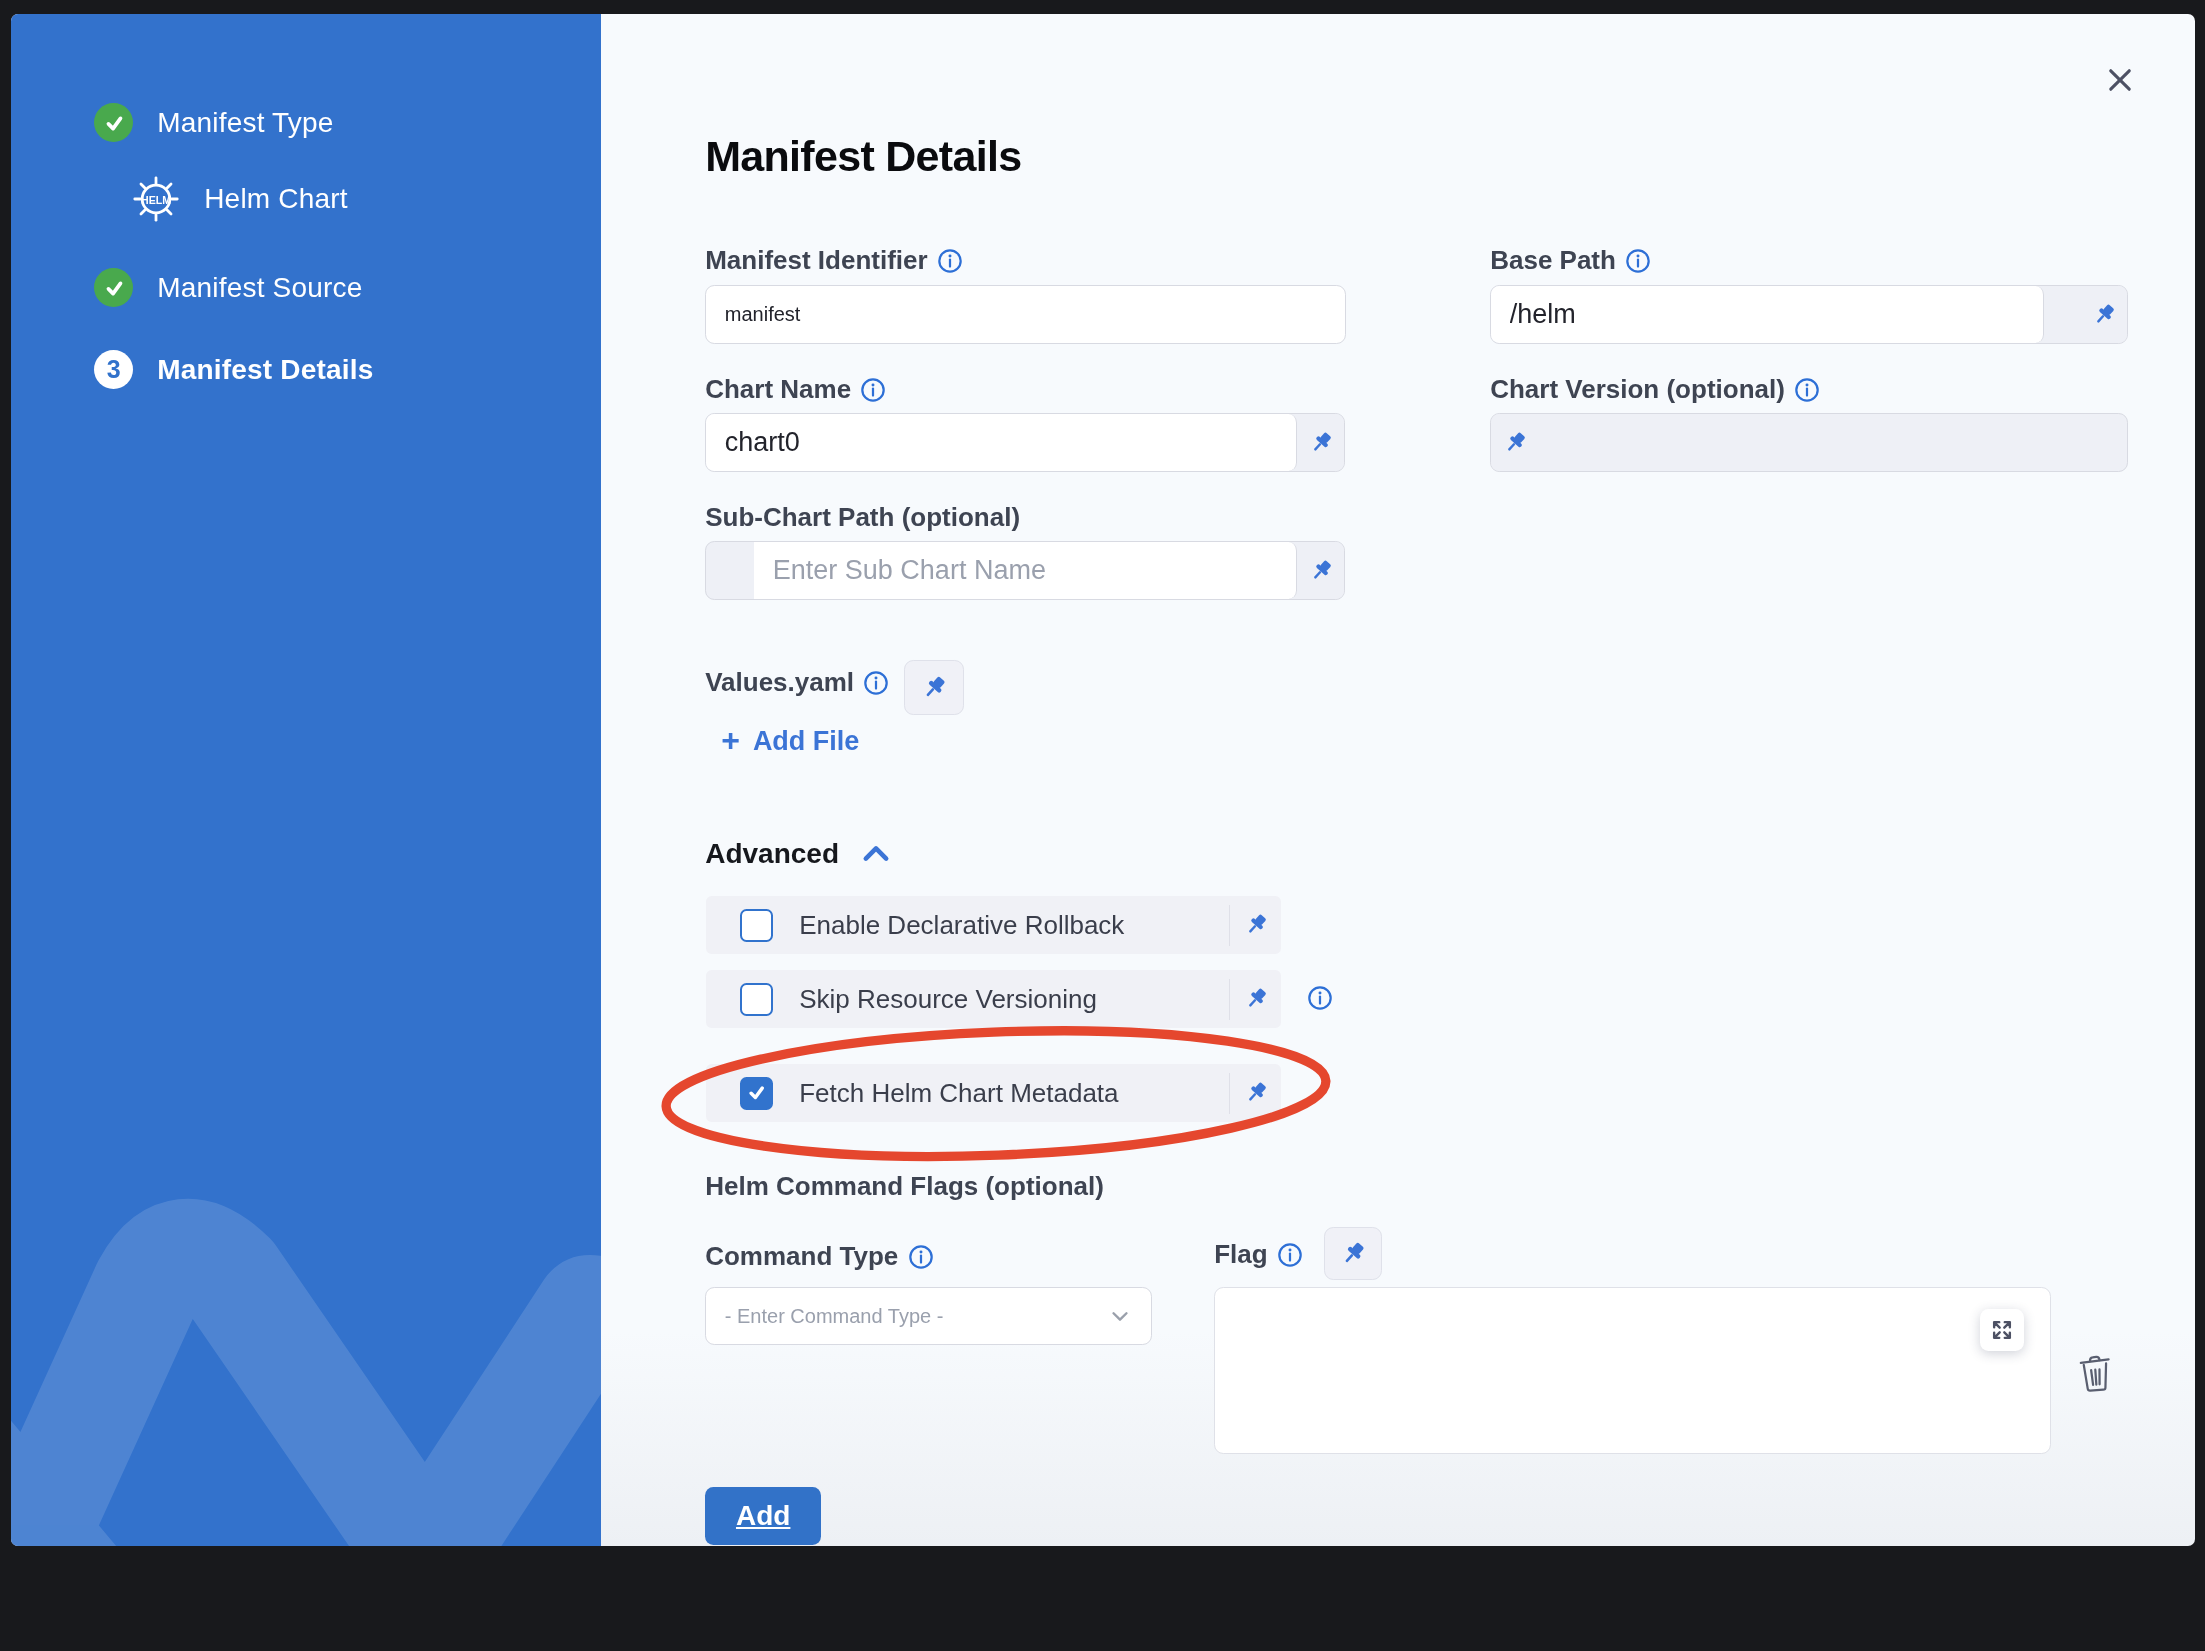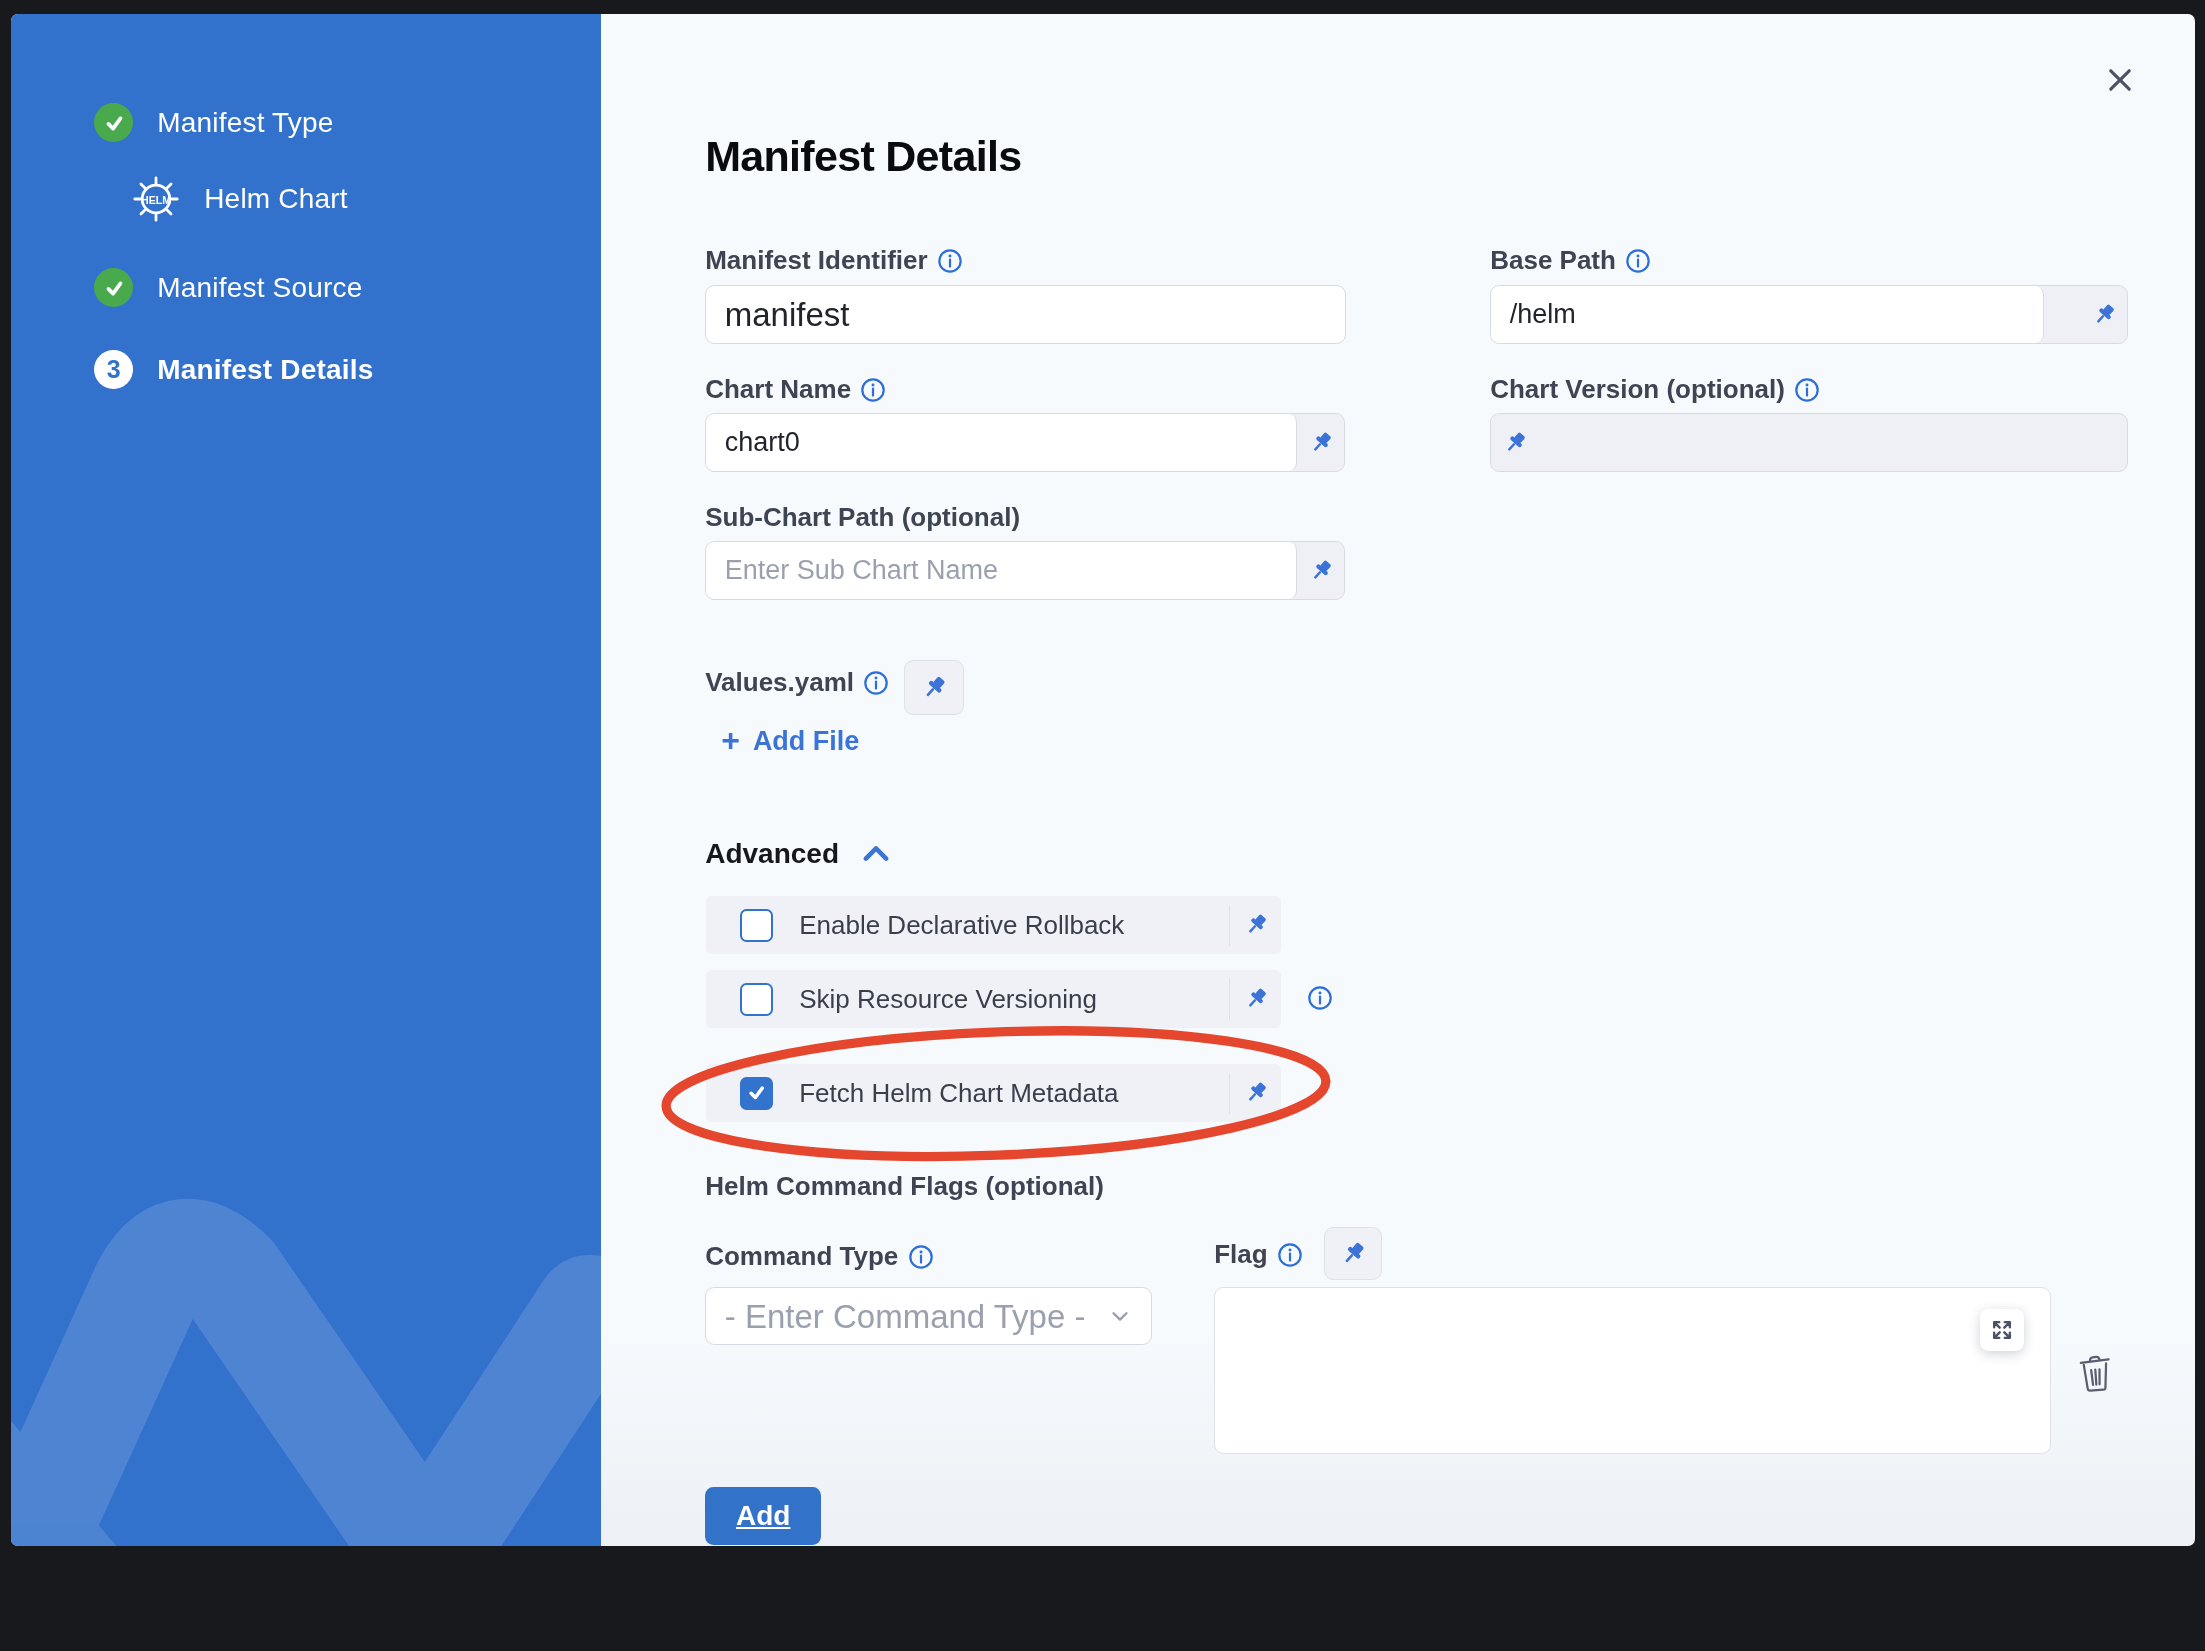"manifest" .inp { font-size: 33px -> 20px }
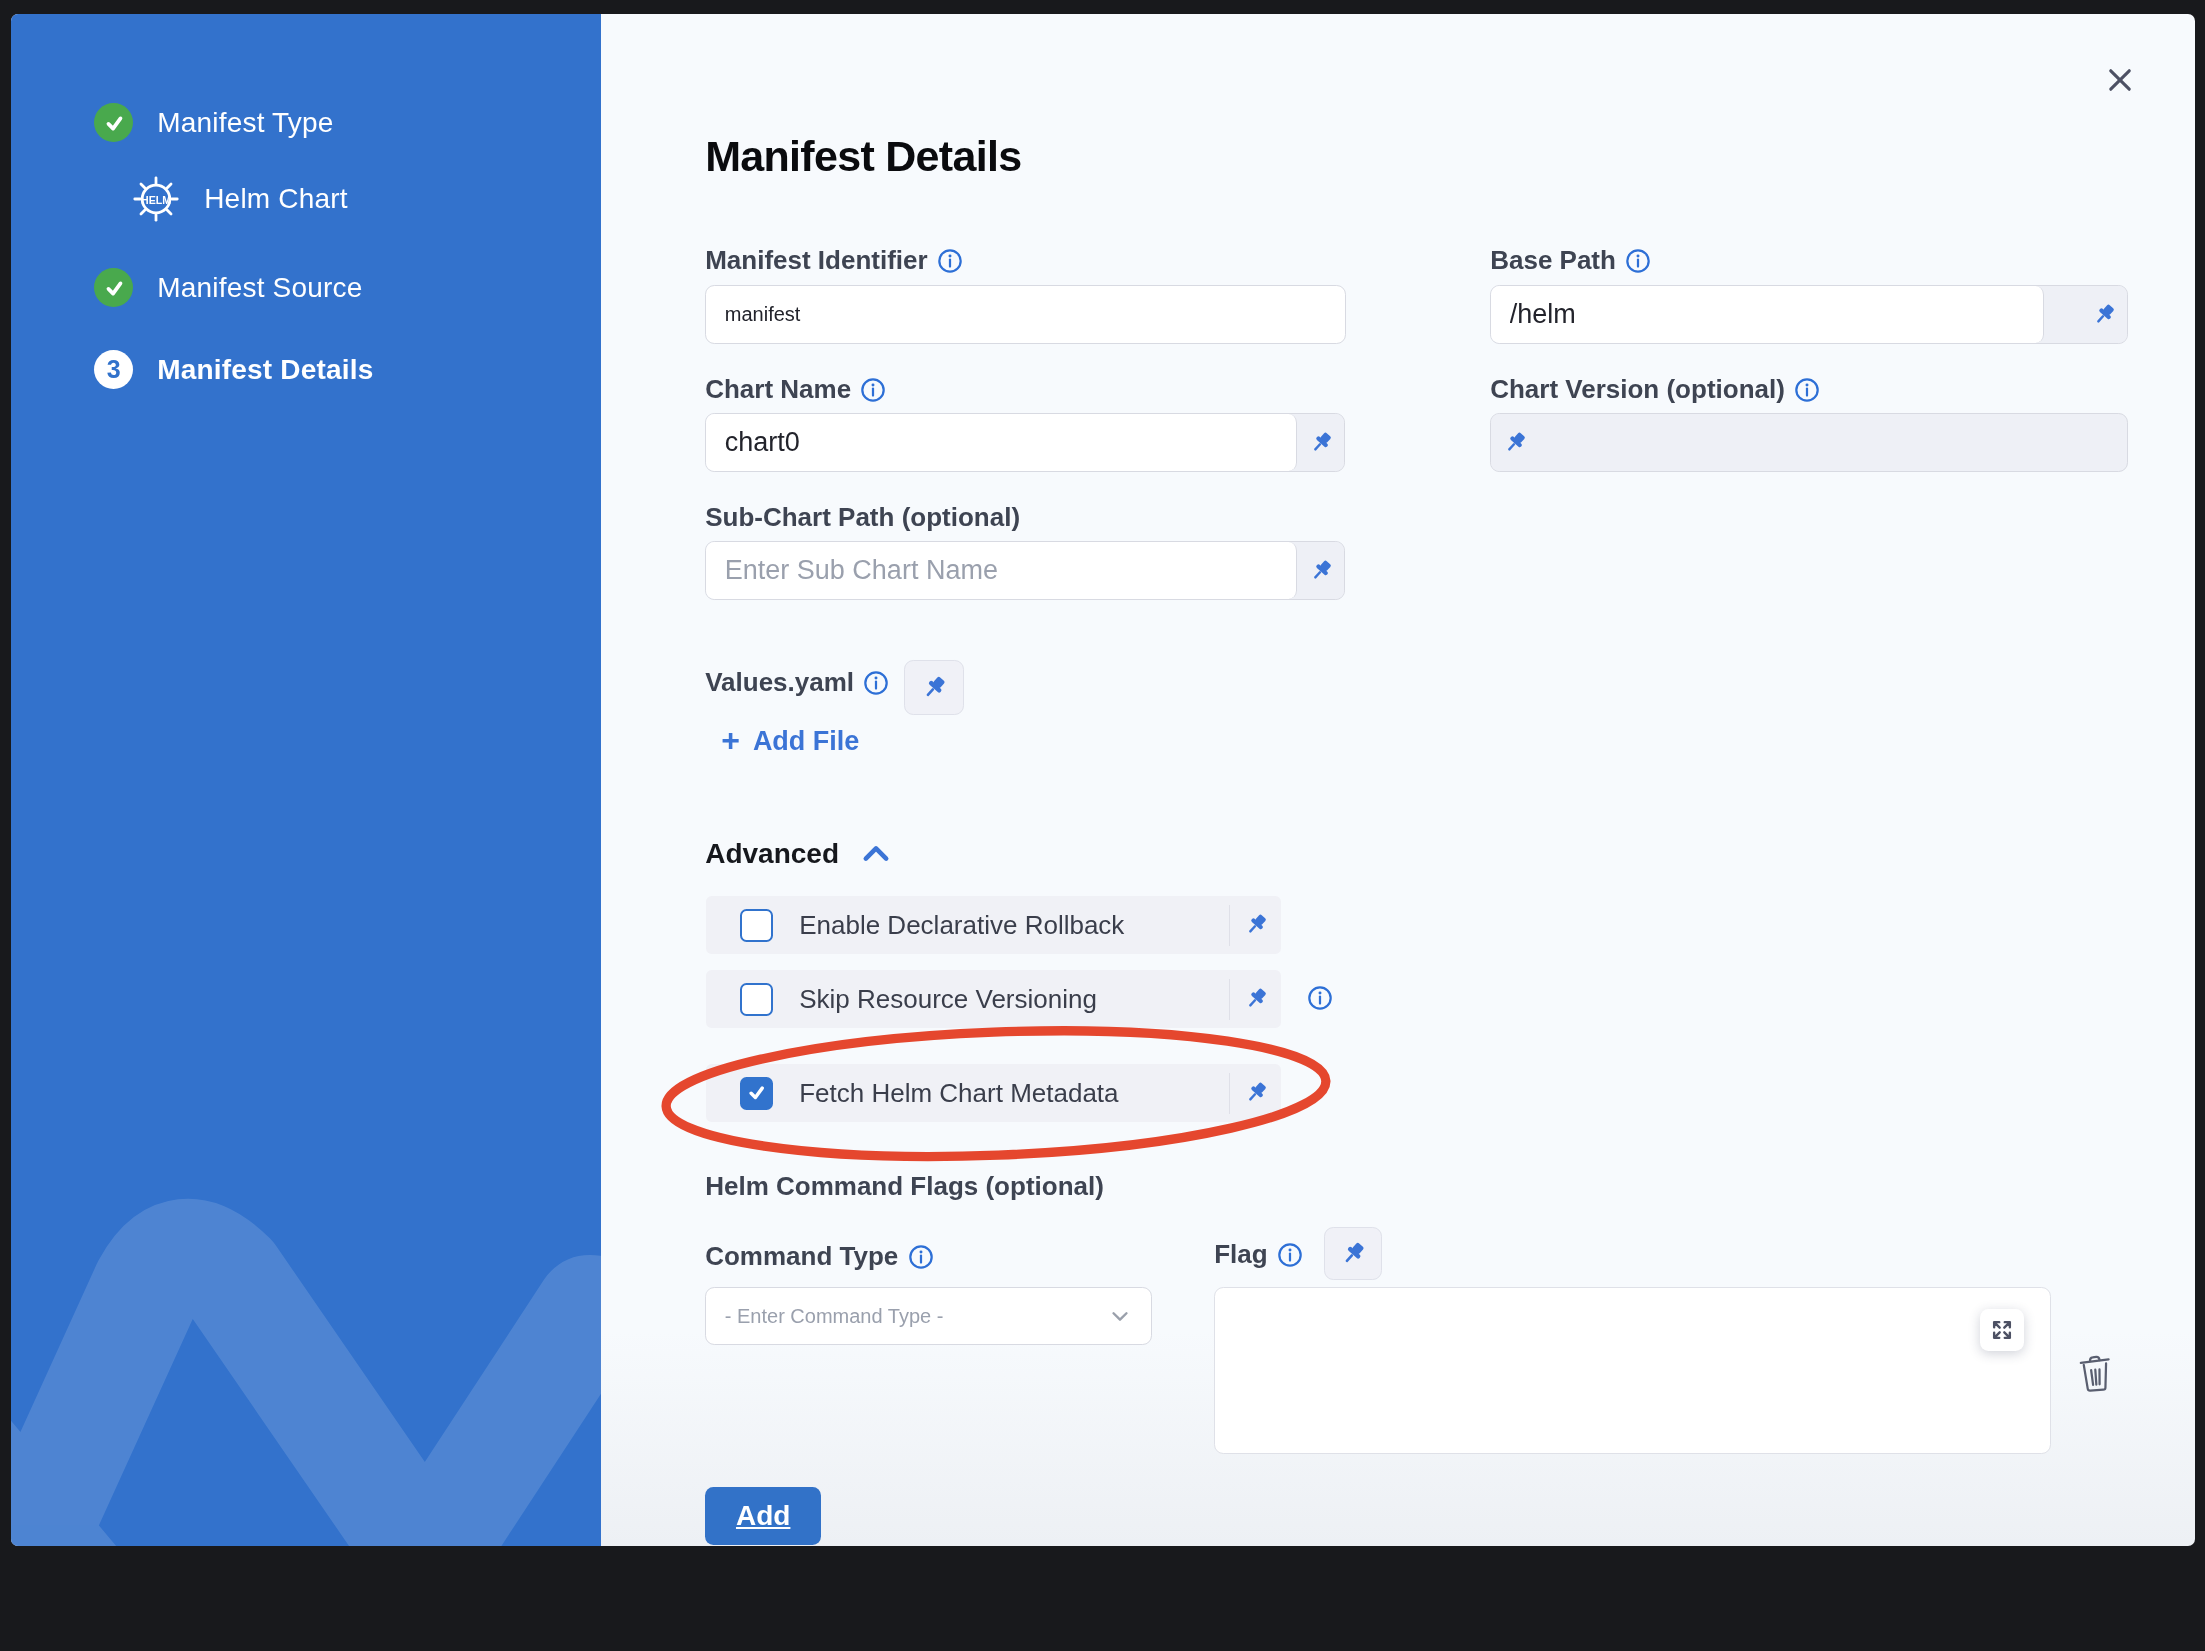"Enter Sub Chart Name" div.wrap { padding-left: none -> 48px }
